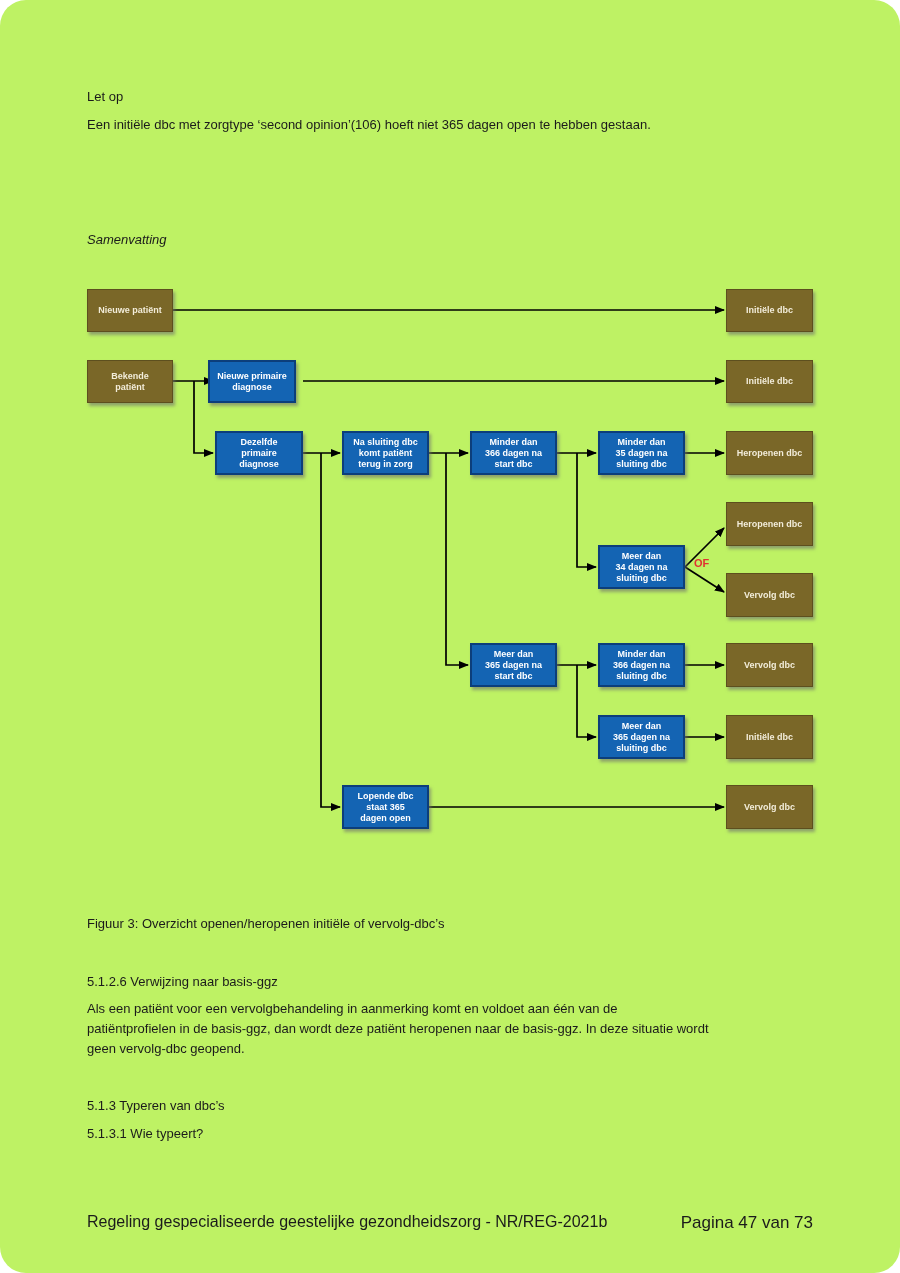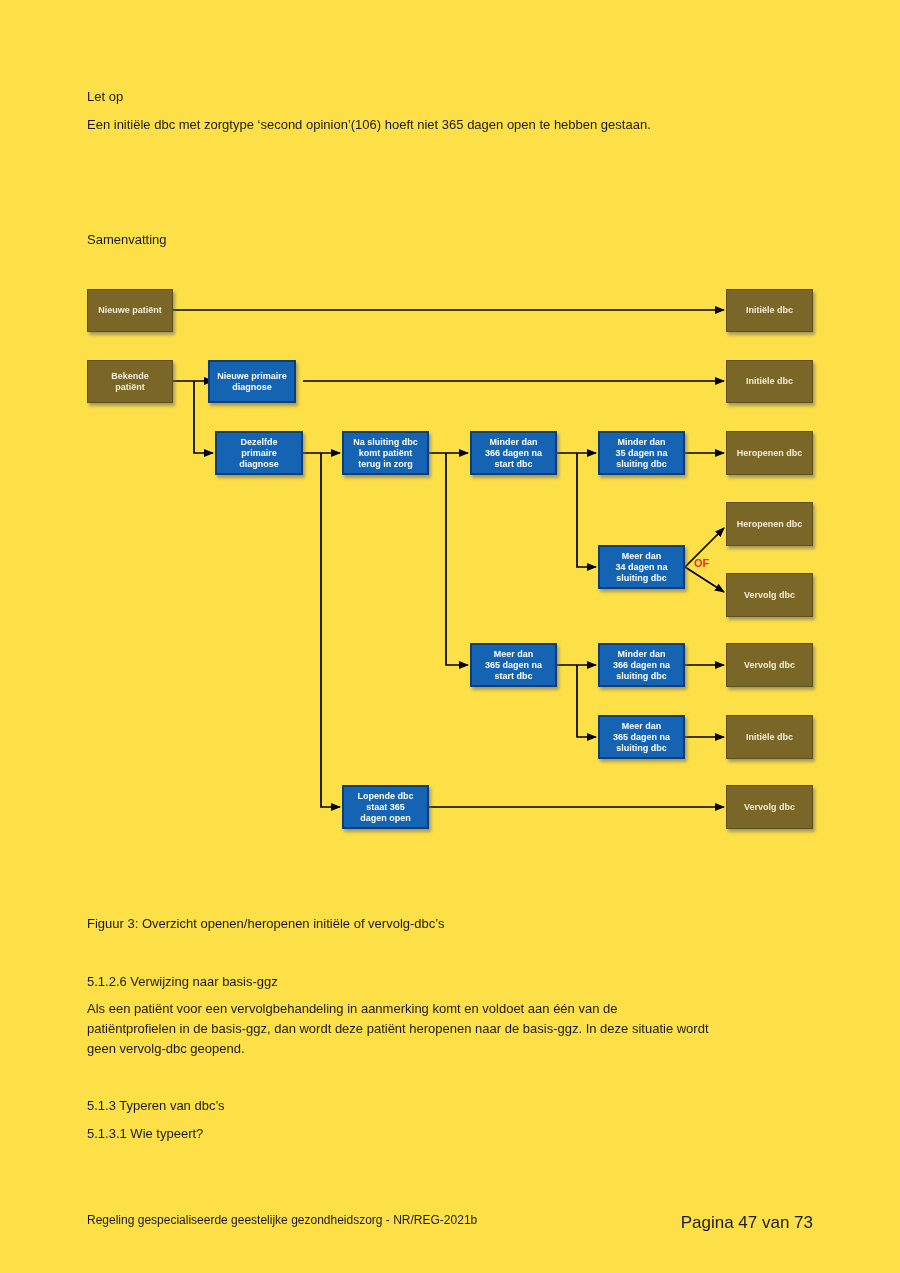"Let op" .page { background: #fde047 -> #bef264; border-radius: none -> 26px }
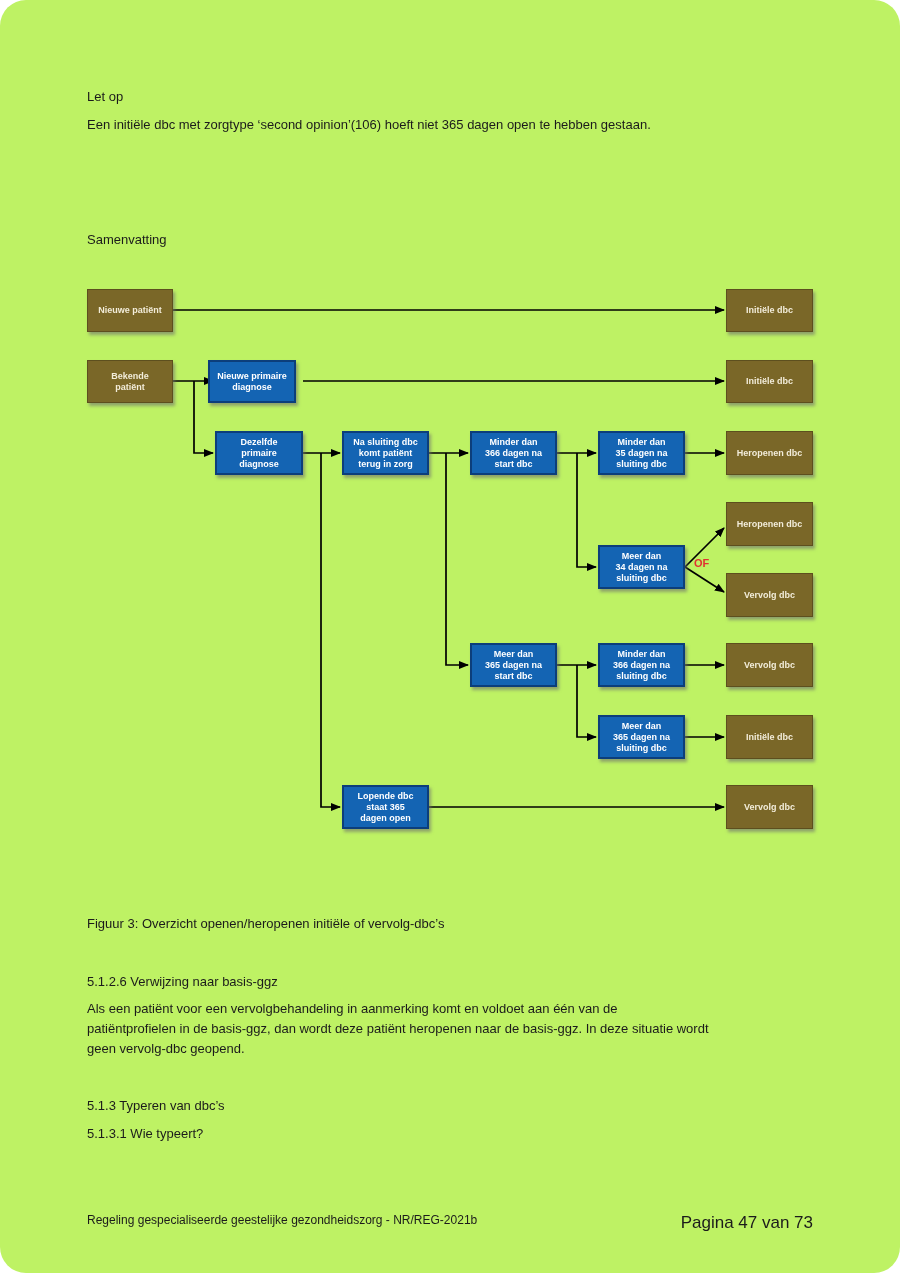"Samenvatting" .italic { font-style: none -> italic }
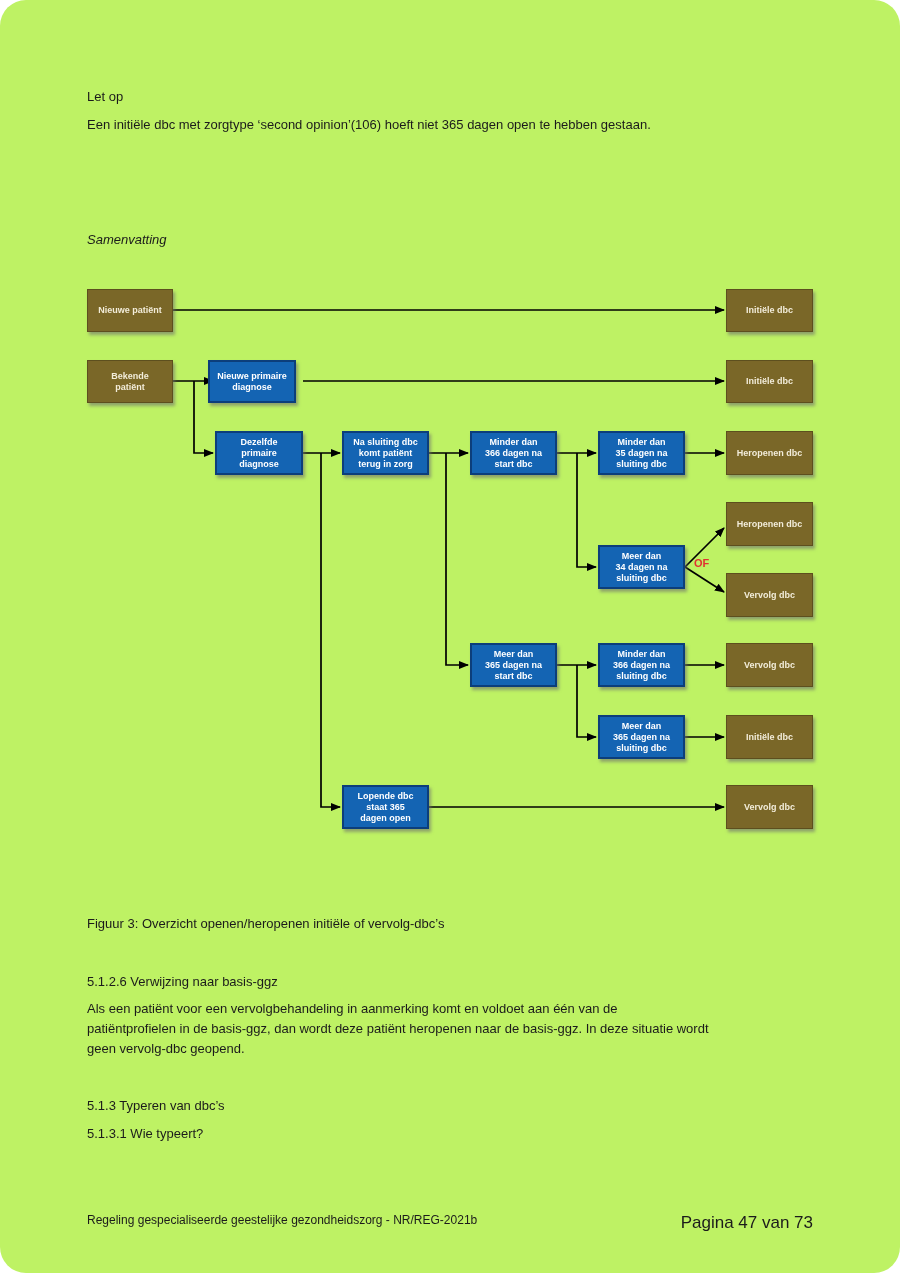"Regeling gespecialiseerde geestelijke" .footer-left { font-size: 12px -> 16px }
